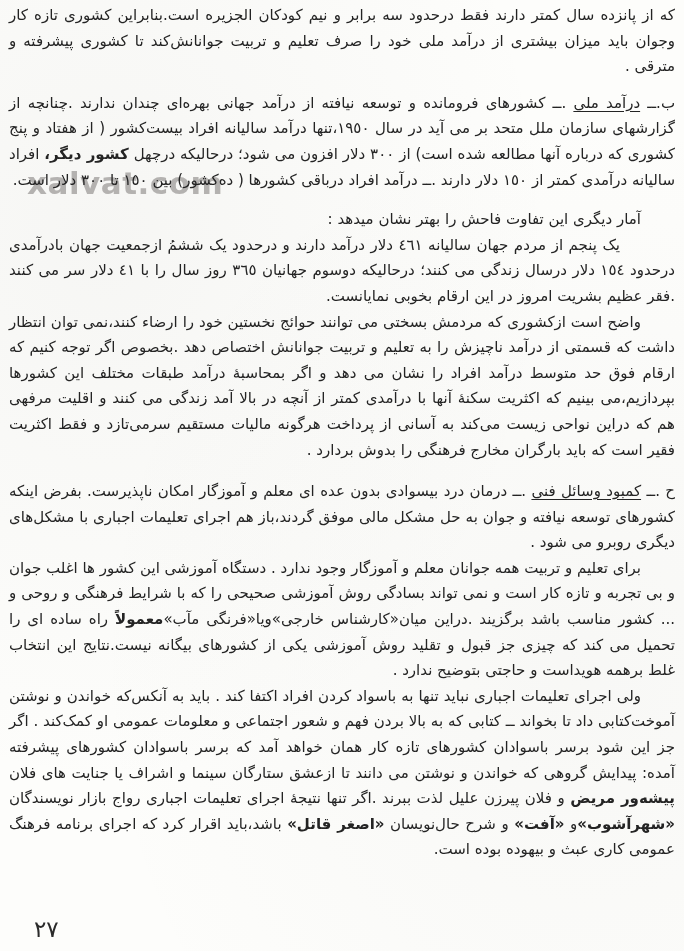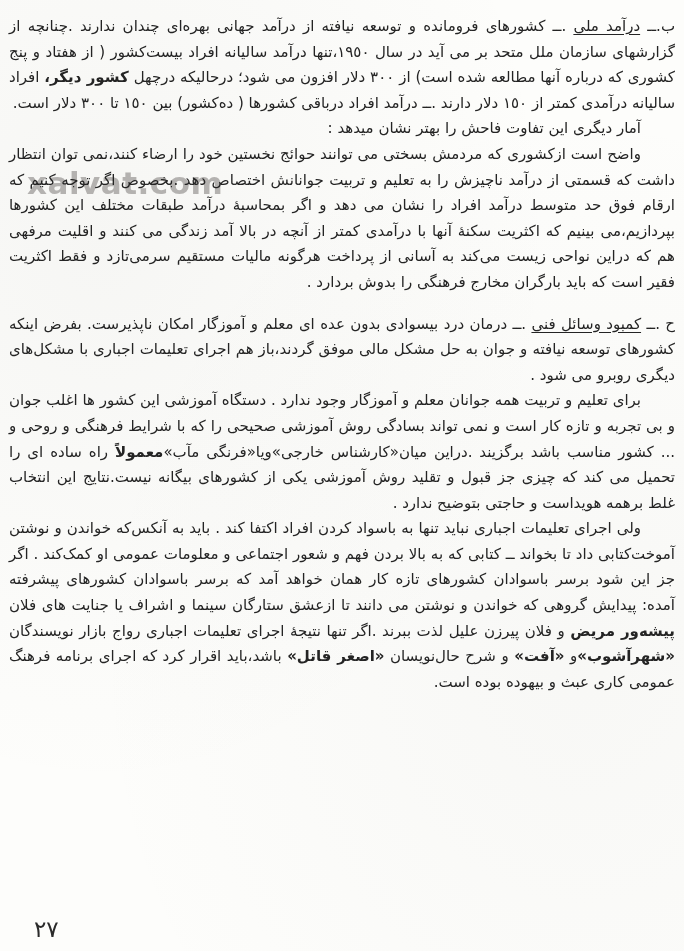"که از پانزده سال کمتر" p.para { html: none -> <p><span>که از پانزده سال کمتر دارند فقط درحدود سه برابر و نیم کودکان الجزیره است.بنابراین کشوری تازه کار وجوان باید میزان بیشتری از درآمد ملی خود را صرف تعلیم و تربیت جوانانش‌کند تا کشوری پیشرفته و مترقی .</span></p> }
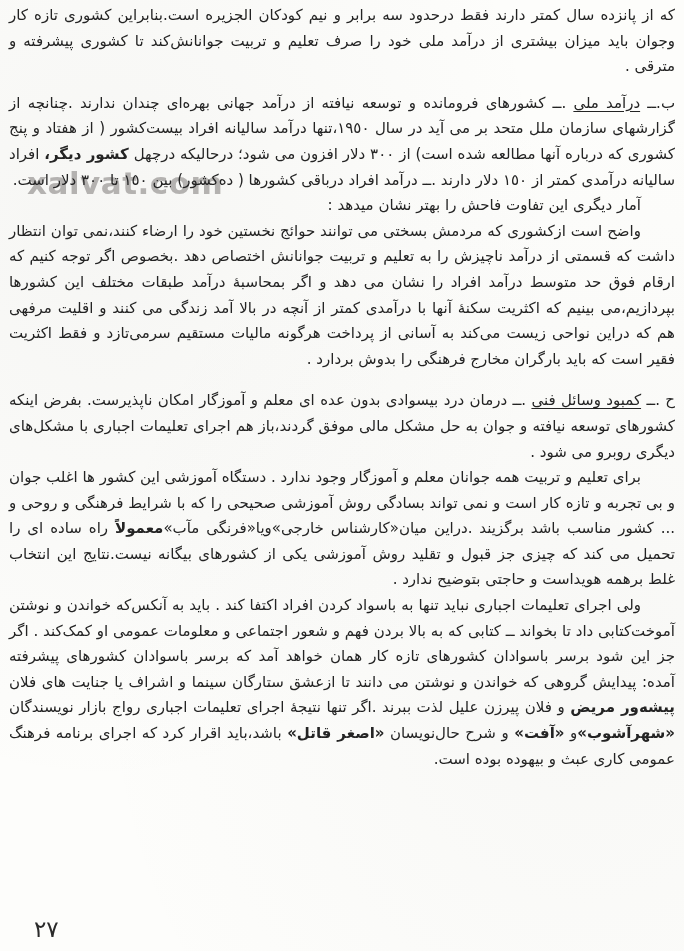"آمار دیگری این تفاوت فاحش" p.para { margin-top: none -> 14px }
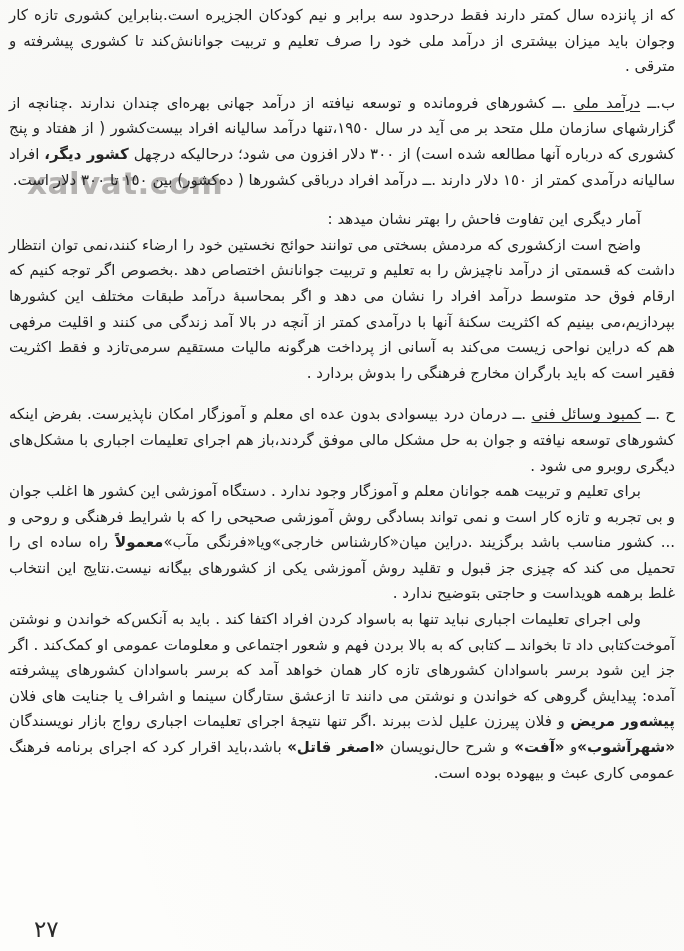"یک پنجم از مردم جهان" p.para { html: none -> <p><span>یک پنجم از مردم جهان سالیانه ٤٦١ دلار درآمد دارند و درحدود یک ششمُ ازجمعیت جهان بادرآمدی درحدود ١٥٤ دلار درسال زندگی می کنند؛ درحالیکه دوسوم جهانیان ٣٦٥ روز سال را با ٤١ دلار سر می کنند .فقر عظیم بشریت امروز در این ارقام بخوبی نمایانست.</span></p> }
